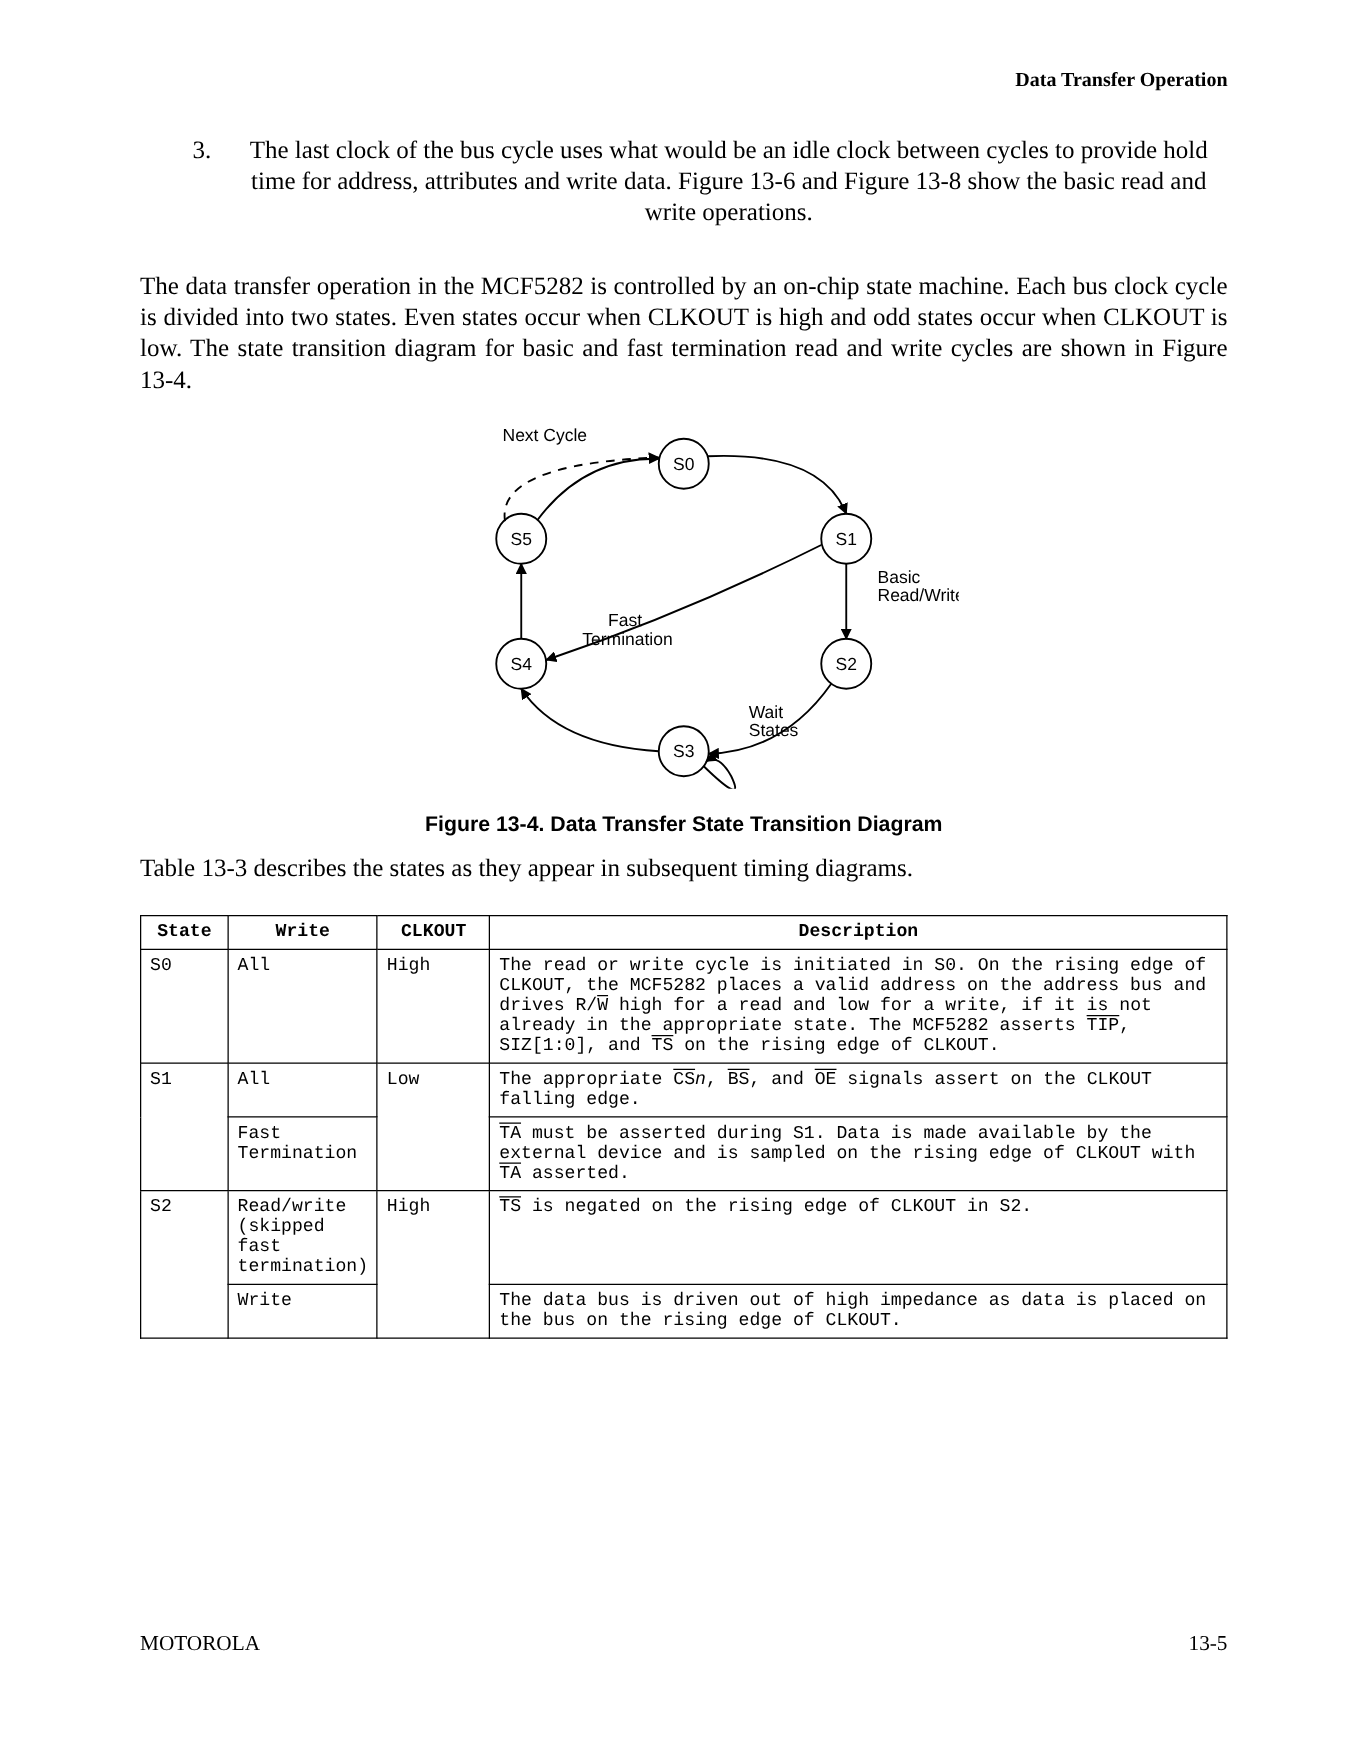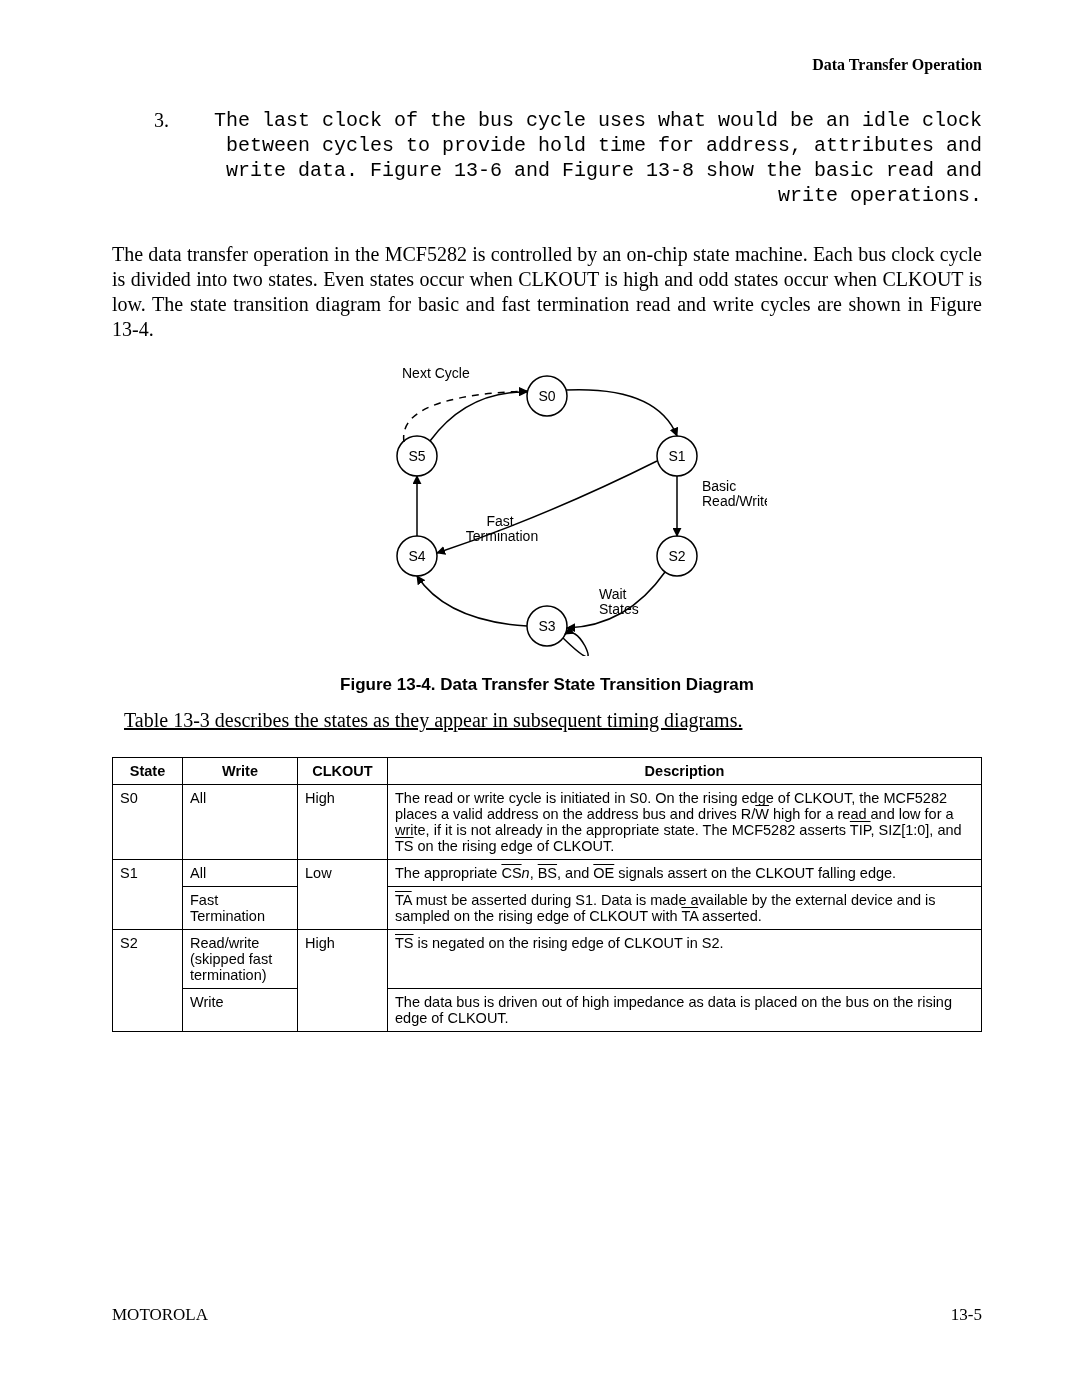"The last clock of the" .list-text { font-family: Liberation Mono, monospace -> none; text-align: right -> center }
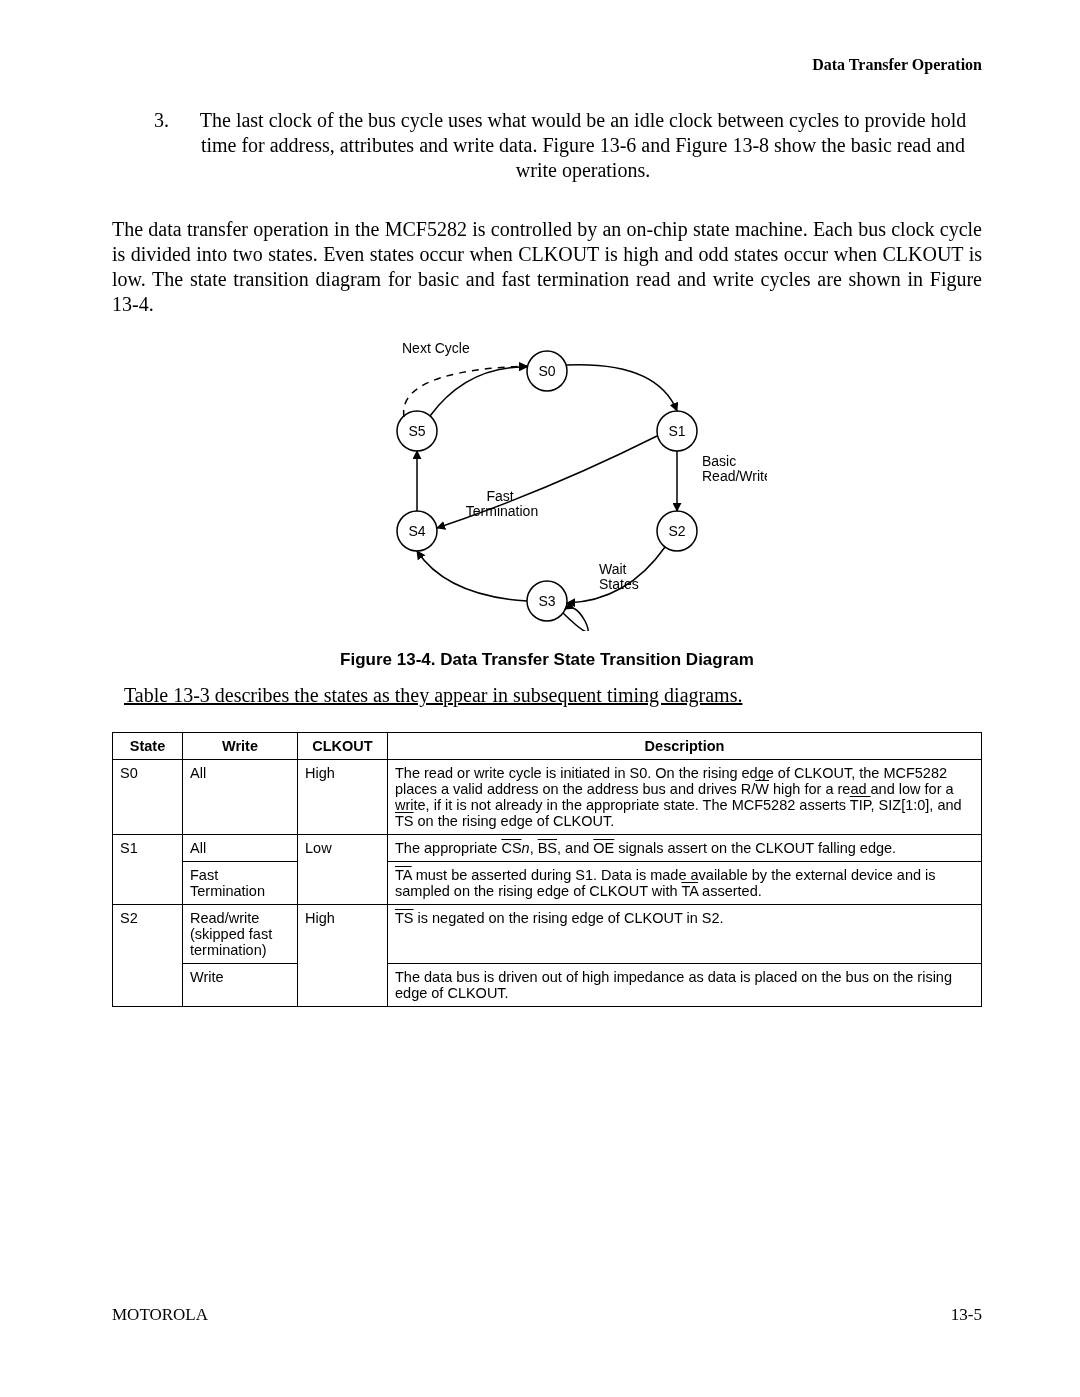"Table 13-3 describes the states" .body-para2 { margin: 12px 0 24px 12px -> 12px 0 24px 0; text-decoration: underline -> none }
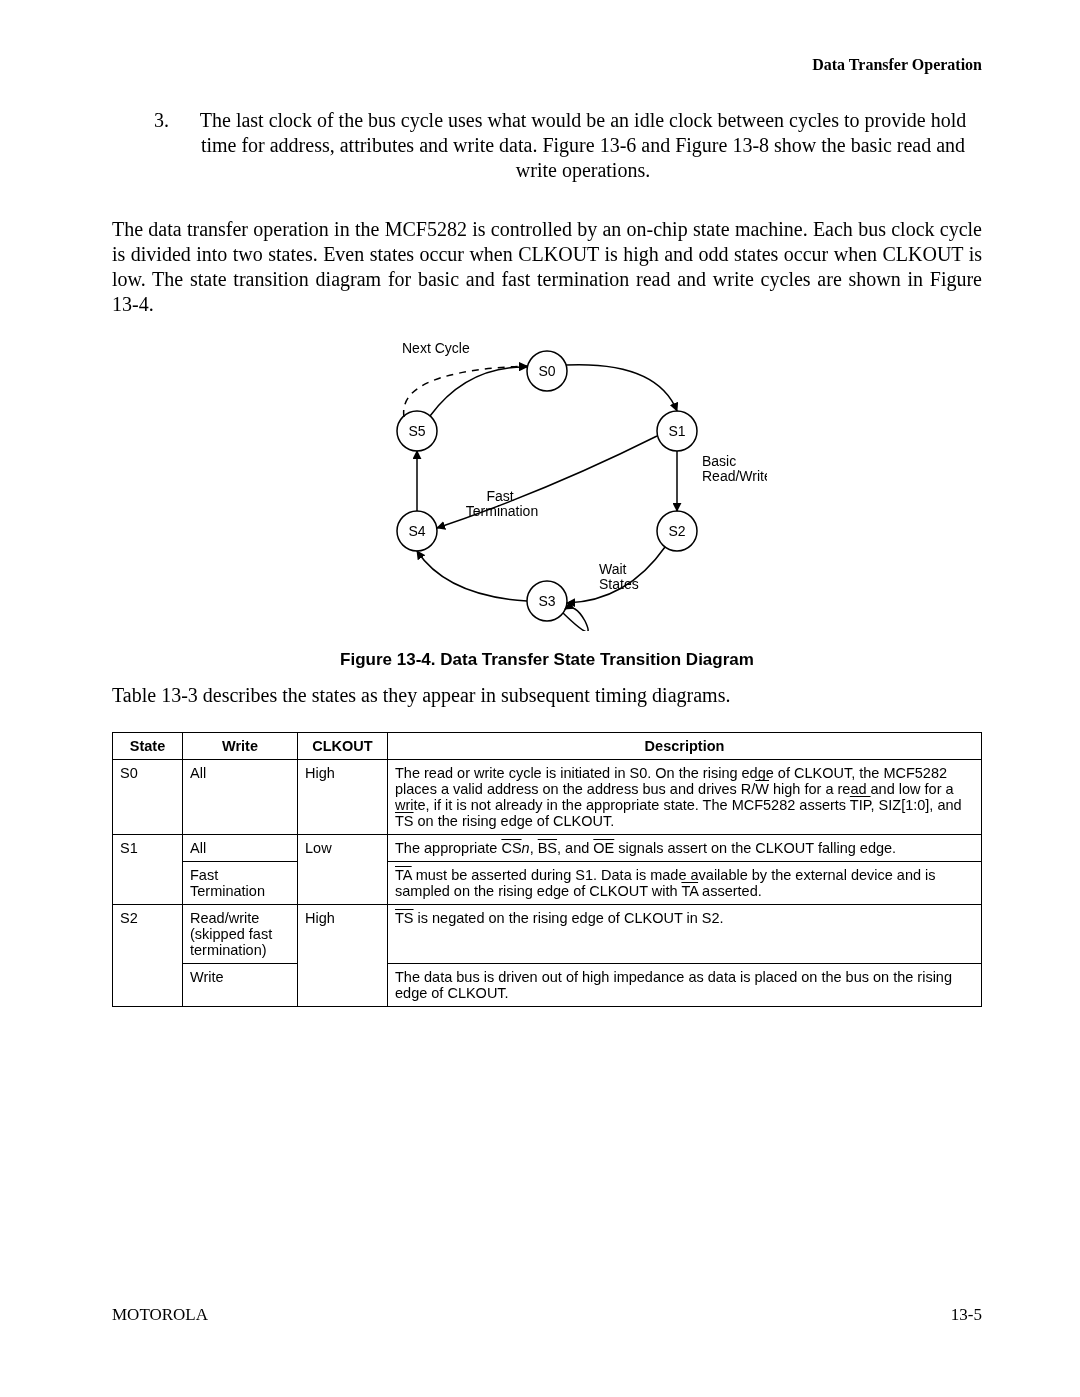"State" table.bus th, table.bus td { font-family: none -> Liberation Mono, monospace }
